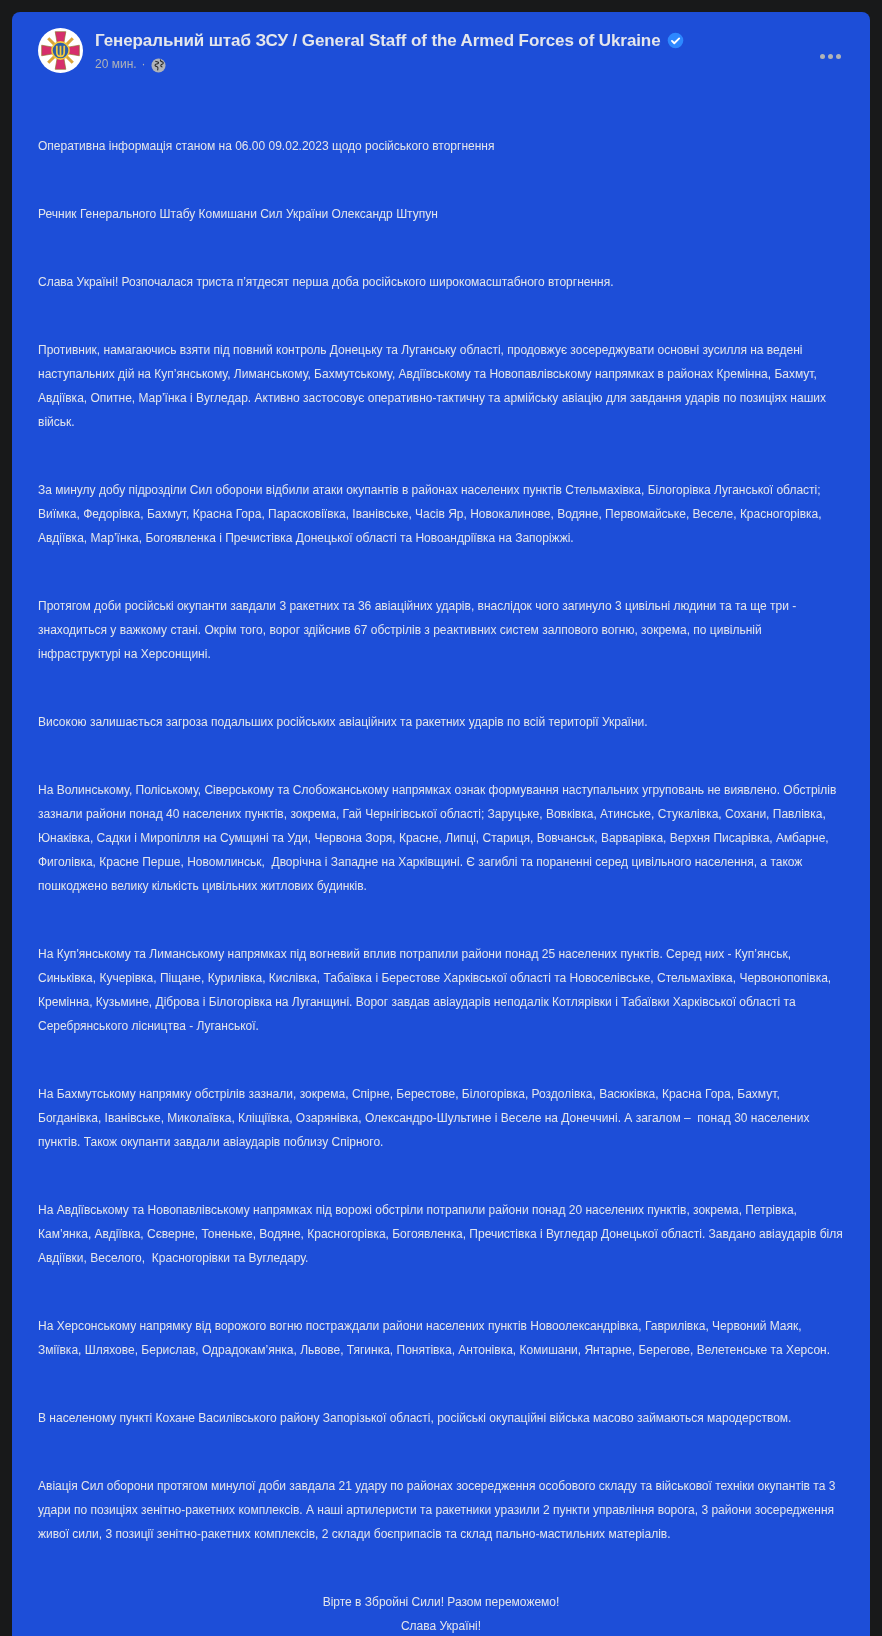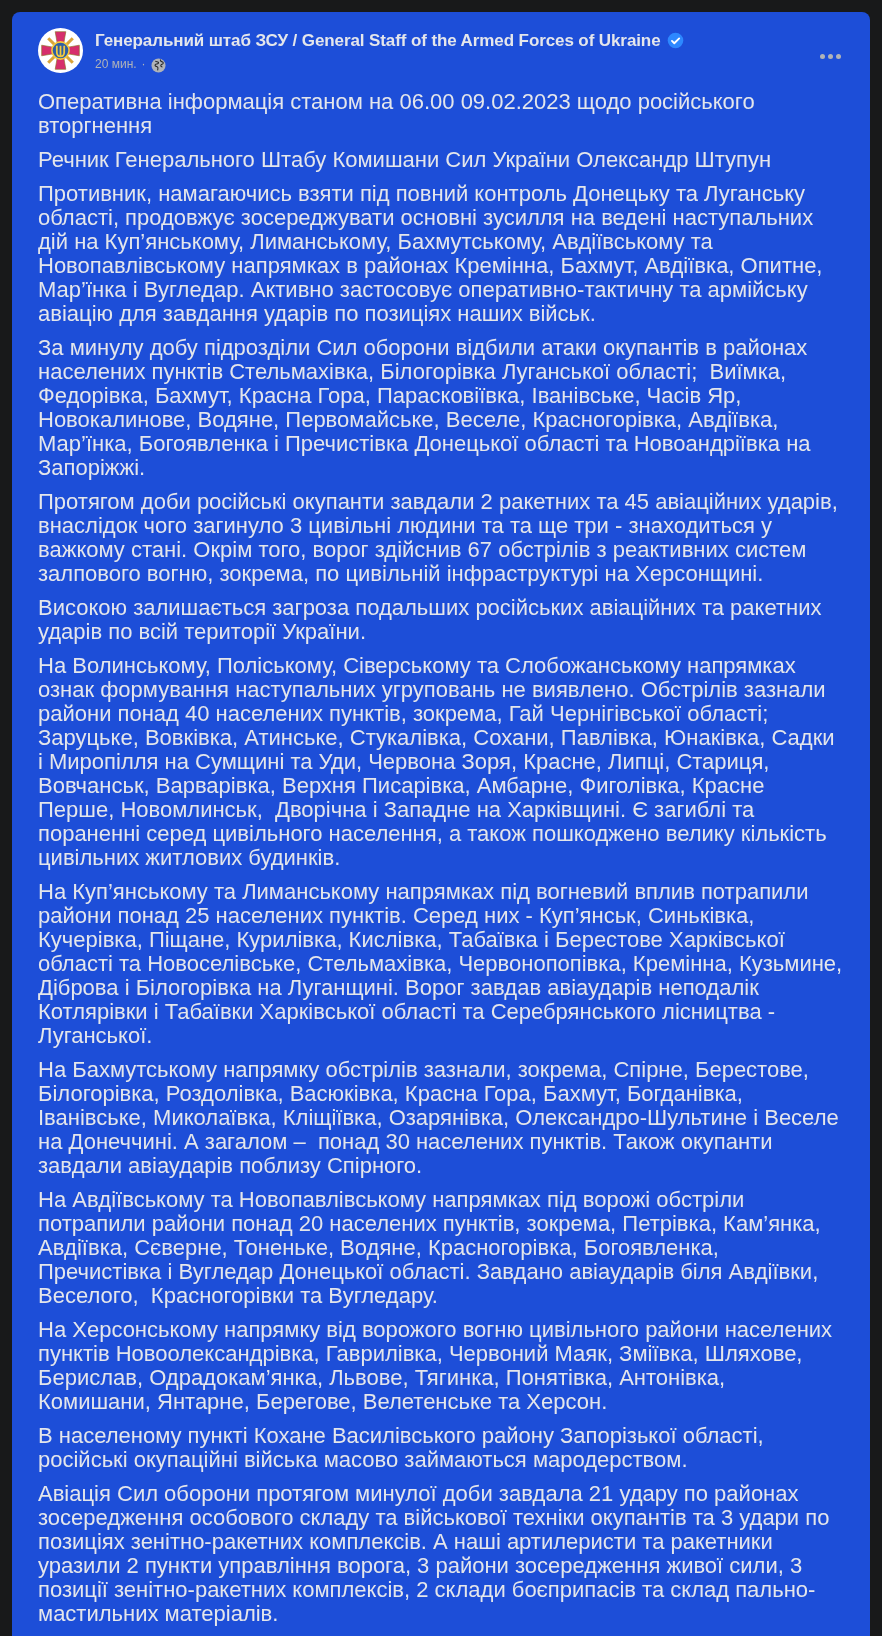"Оперативна інформація станом на 06.00" .para { font-size: 22px -> 12px; margin-top: none -> 44px }
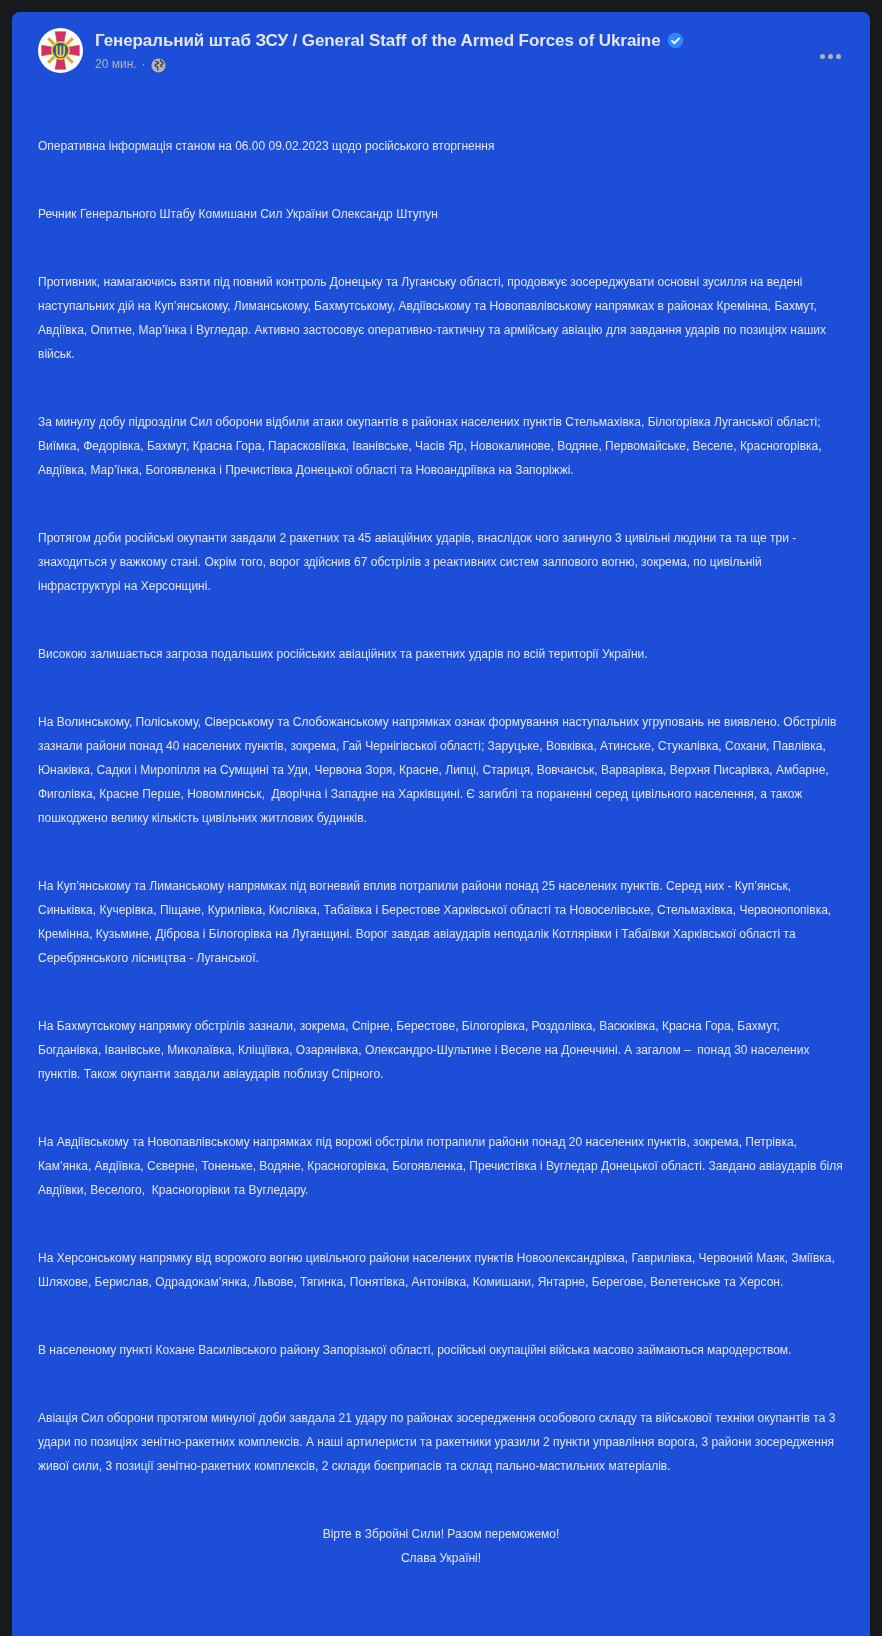"Слава Україні! Розпочалася триста" p.para { html: none -> <p>Слава Україні! Розпочалася триста п’ятдесят перша доба російського широкомасштабного вторгнення.</p> }
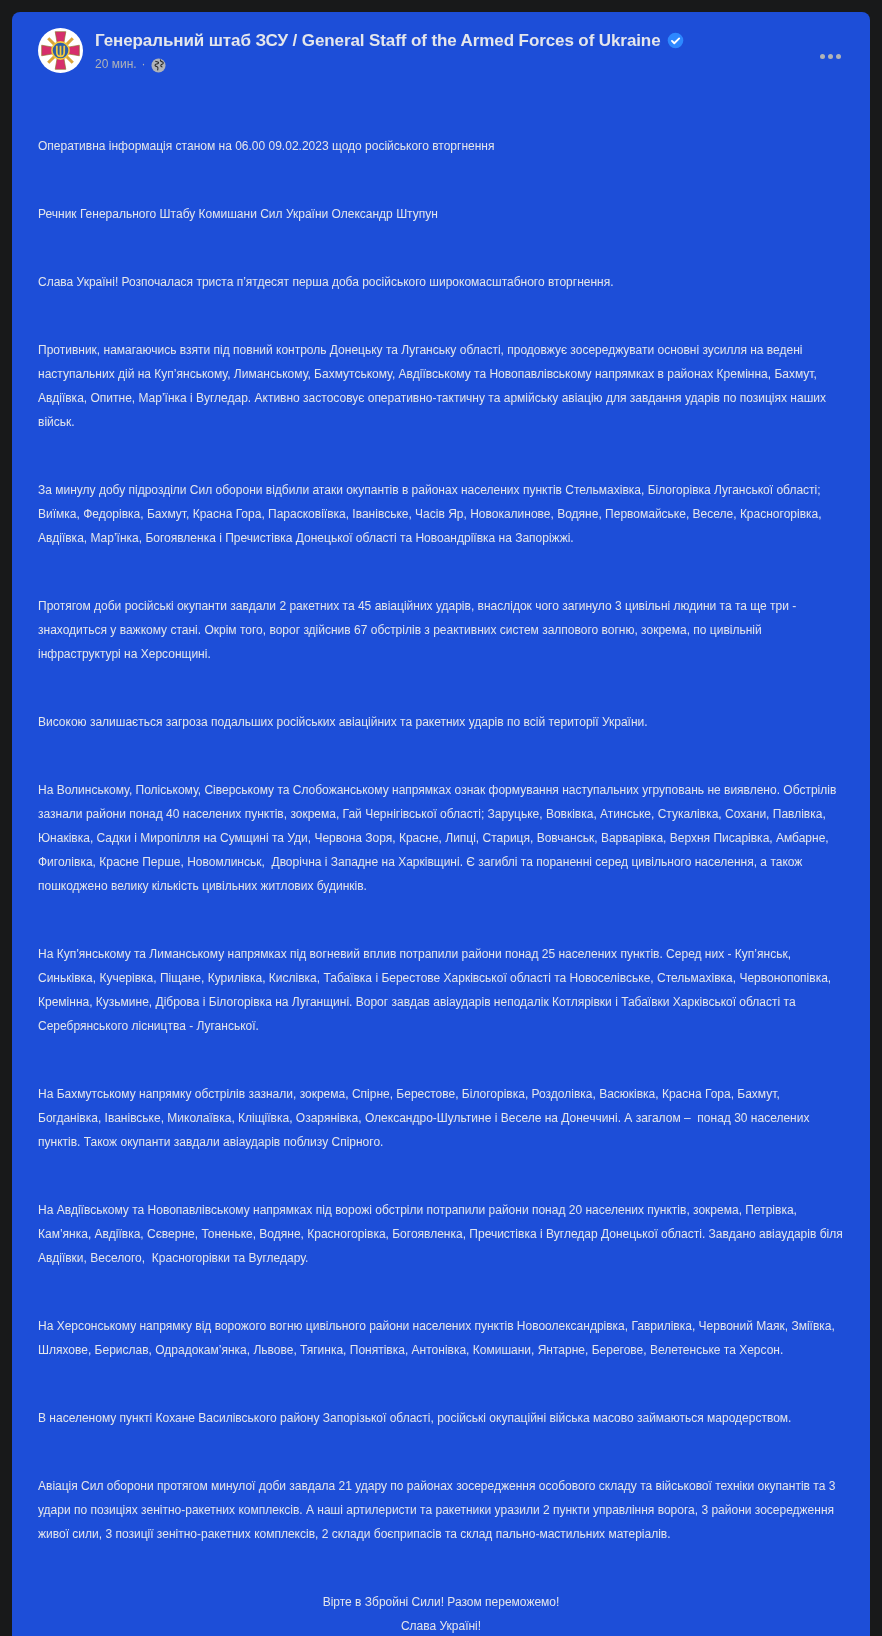"Протягом доби російські окупанти завдали" p.para { text: 2 ракетних та 45 -> 3 ракетних та 36 }
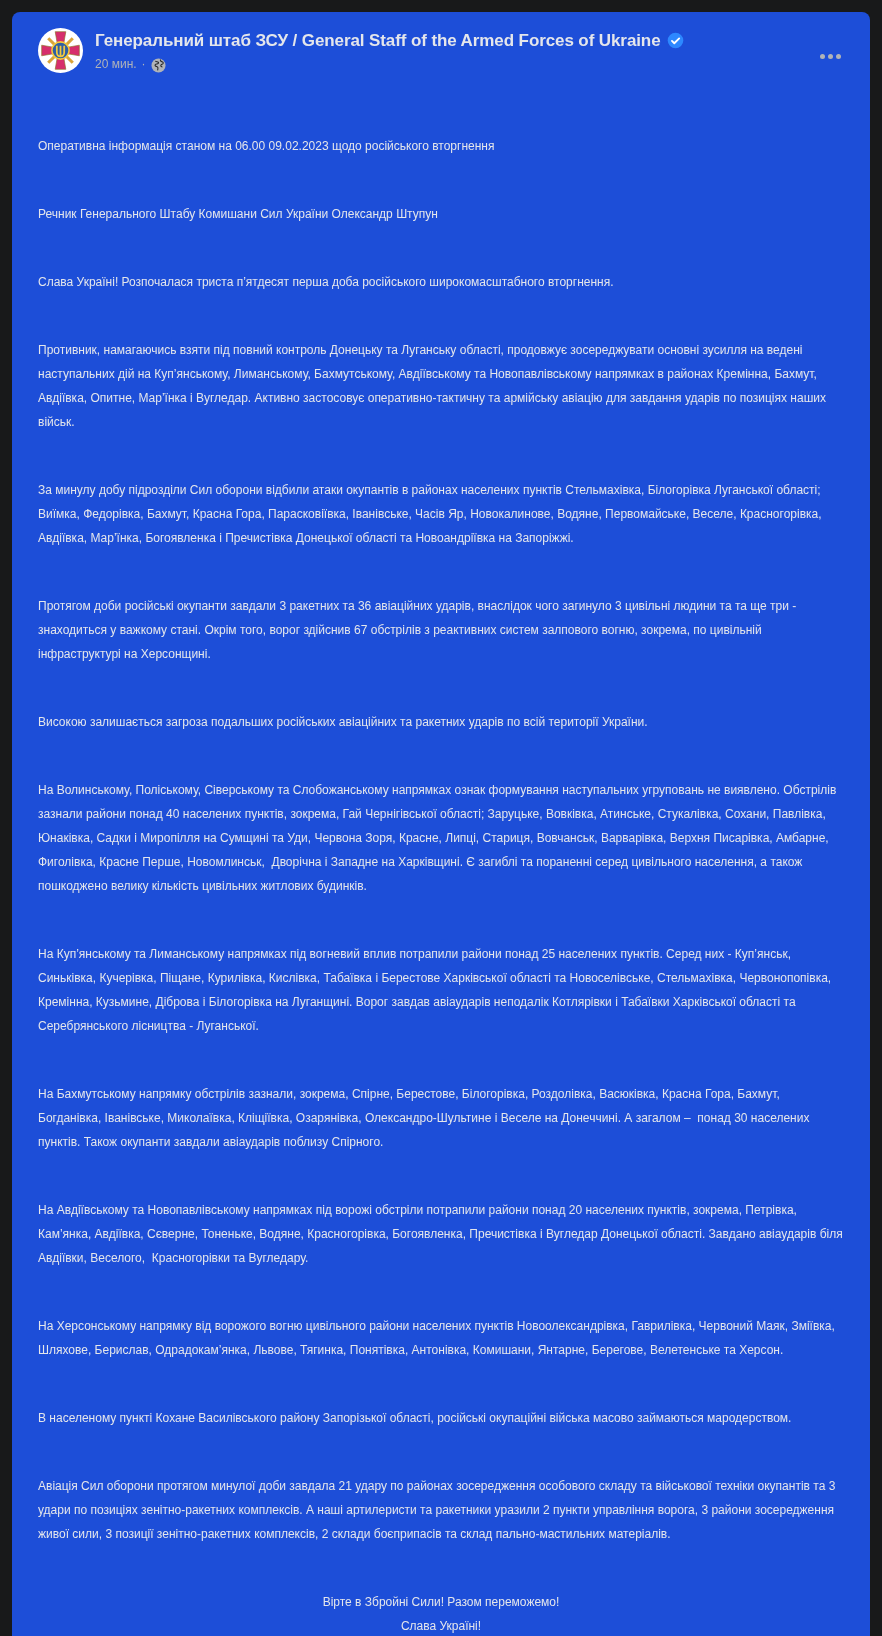"На Херсонському напрямку від ворожого" p.para { text: цивільного -> постраждали }
